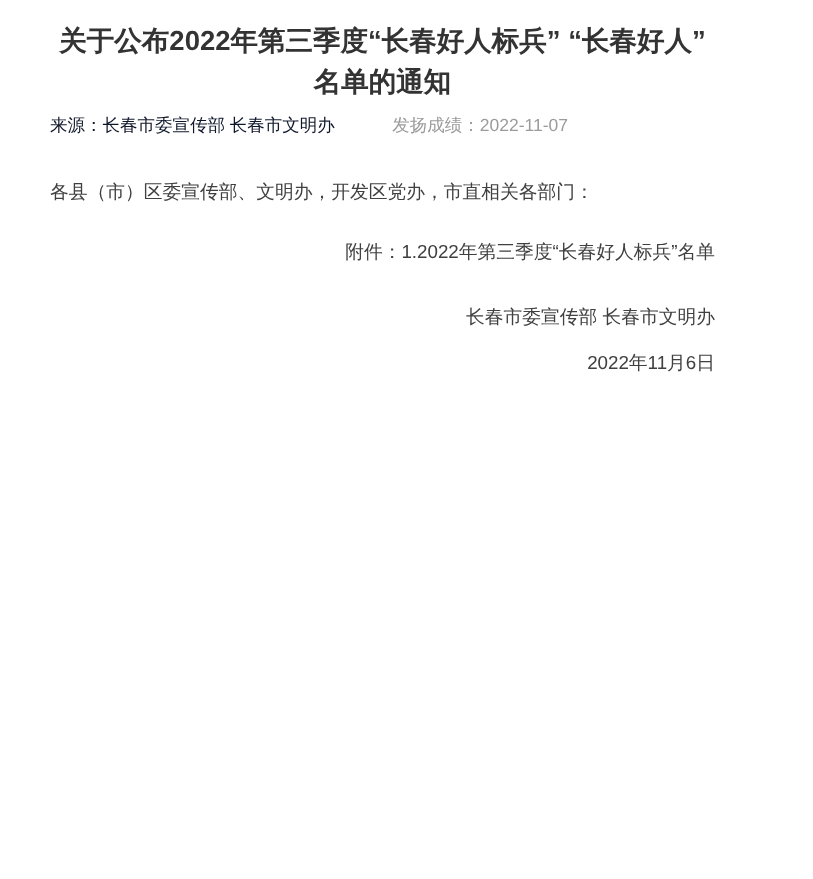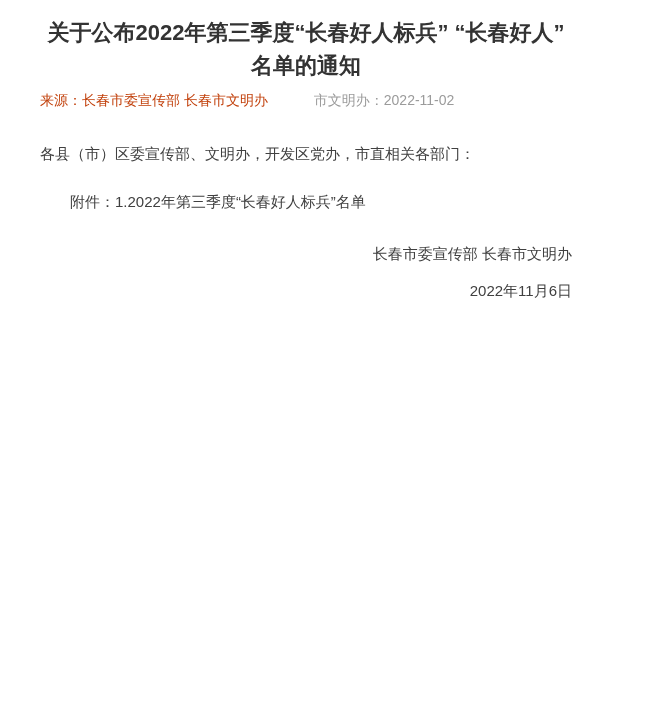"来源：长春市委宣传部 长春市文明办" .meta-source { color: #c2410c -> #0f172a }
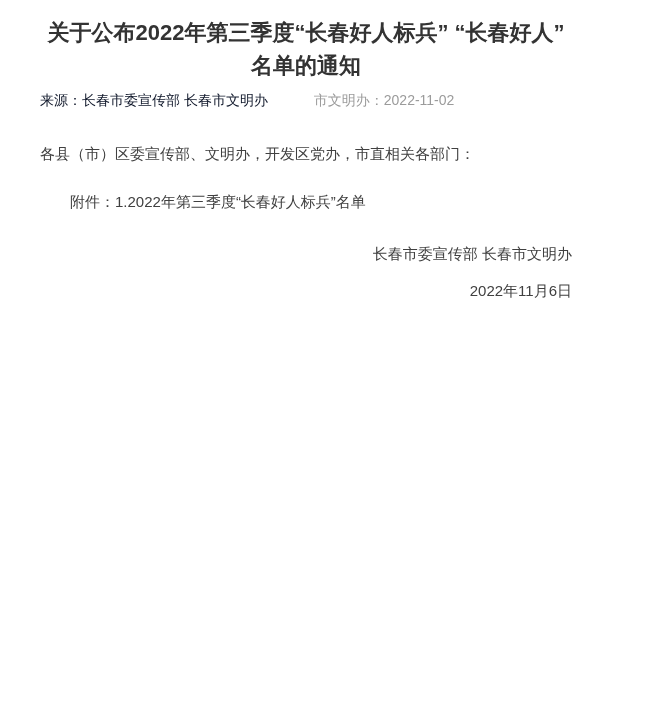"市文明办：" span { text: 市文明办 -> 发扬成绩 }
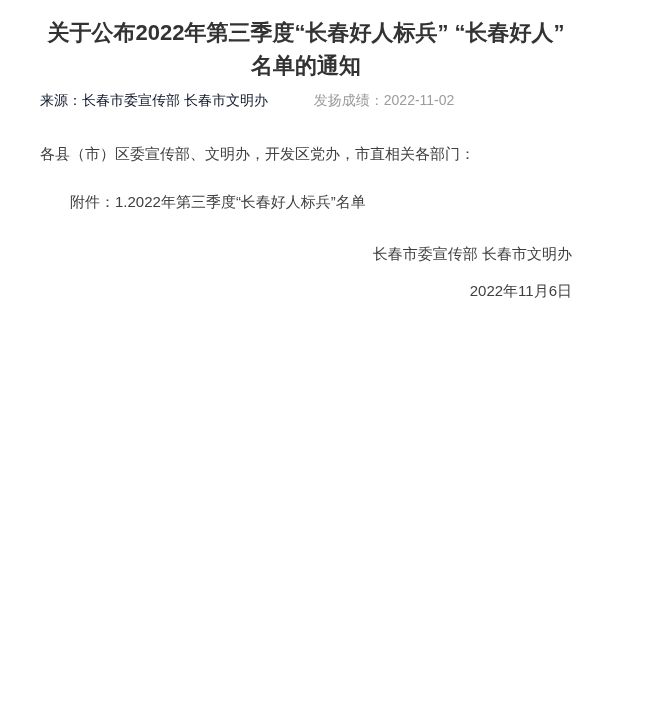"2022-11-02" span { text: 2022-11-02 -> 2022-11-07 }
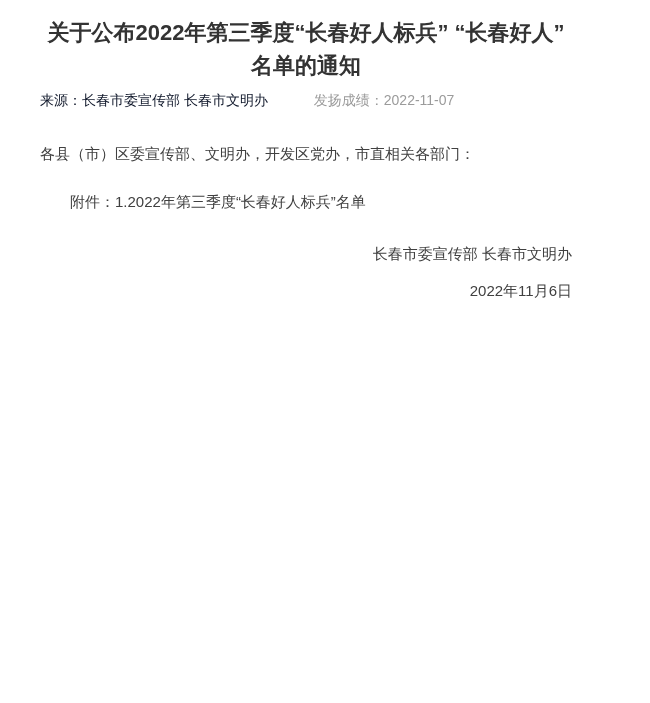"附件：1.2022年第三季度“长春好人标兵”名单" .body-text p.attachment-first { text-align: left -> right }
